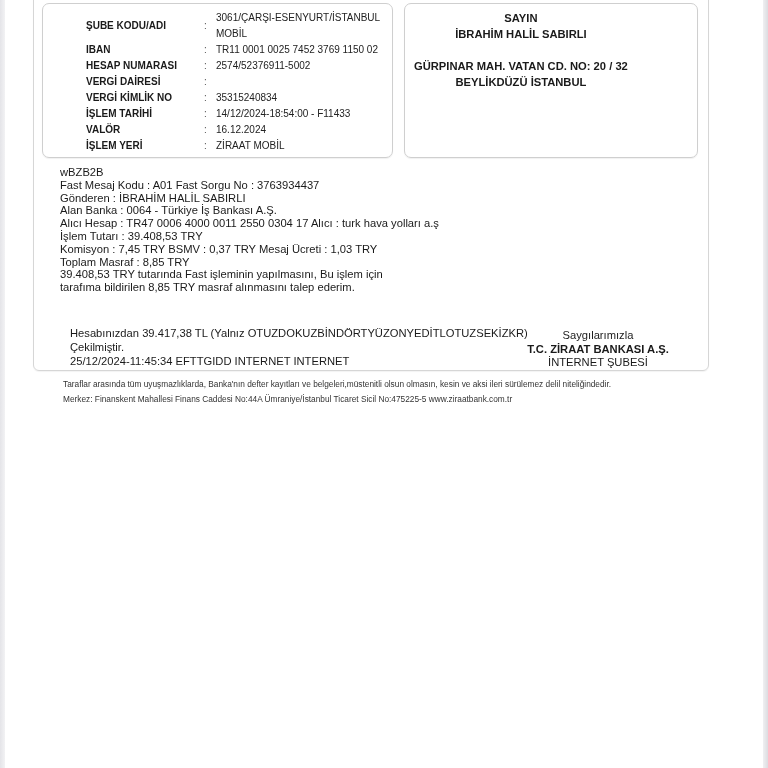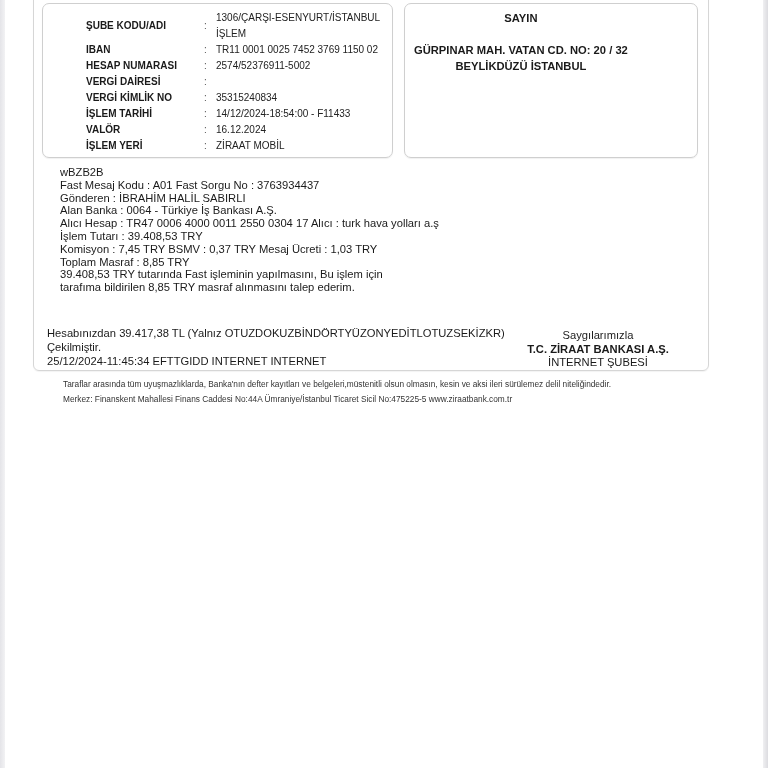"1306/ÇARŞI-ESENYURT/İSTANBUL" div { text: 1306/ÇARŞI-ESENYURT/İSTANBUL -> 3061/ÇARŞI-ESENYURT/İSTANBUL }
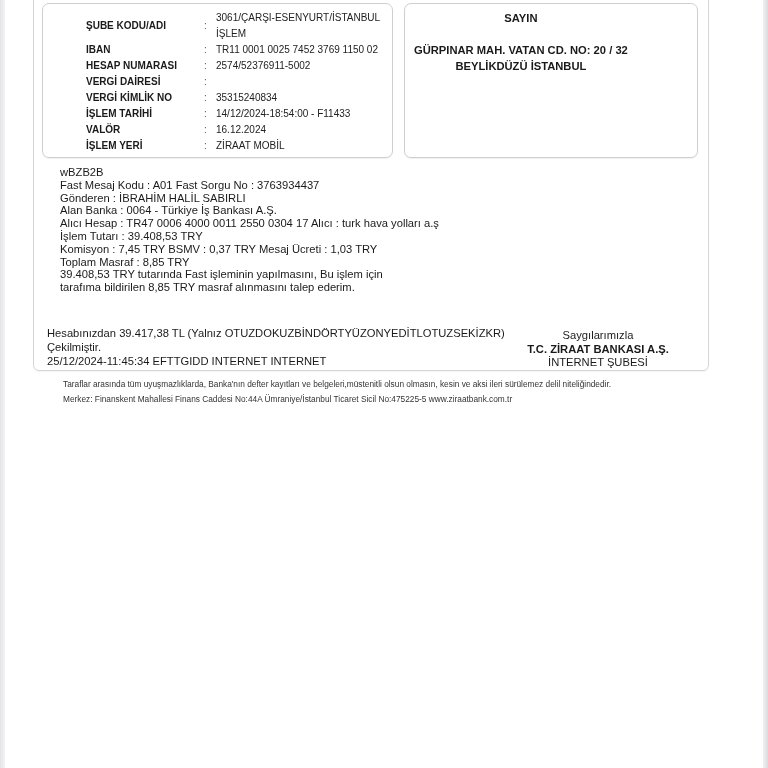"İŞLEM" div { text: İŞLEM -> MOBİL }
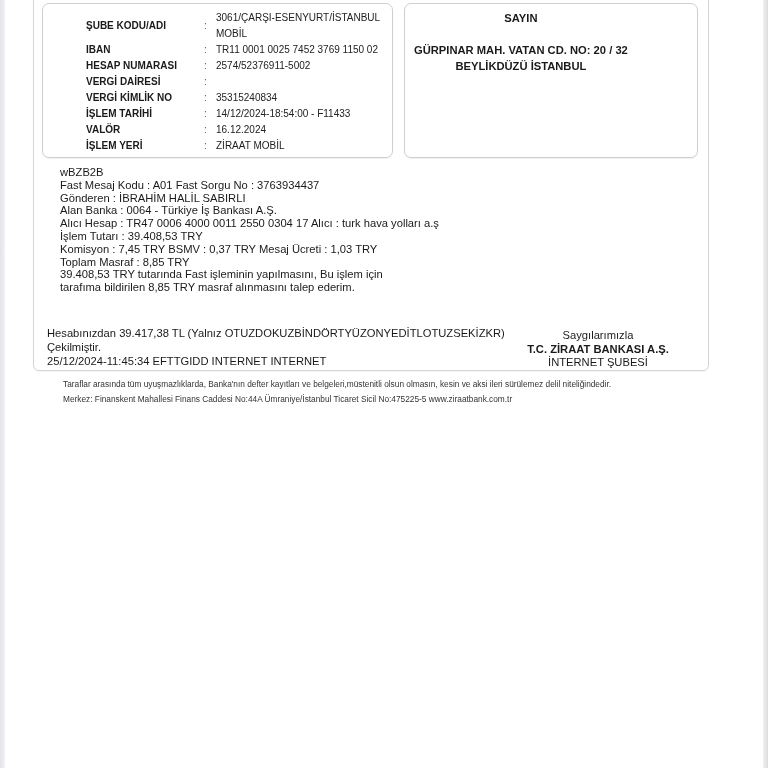"İBRAHİM HALİL SABIRLI" div { html: none -> <div>İBRAHİM HALİL SABIRLI</div> }
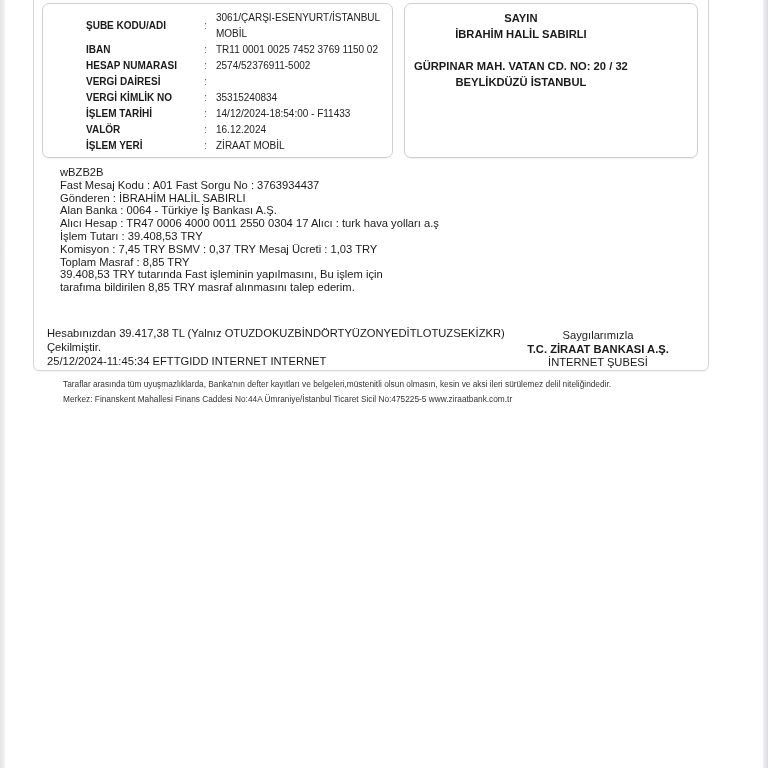"Hesabınızdan 39.417,38 TL (Yalnız" .withdrawn { left: 47px -> 70px }
